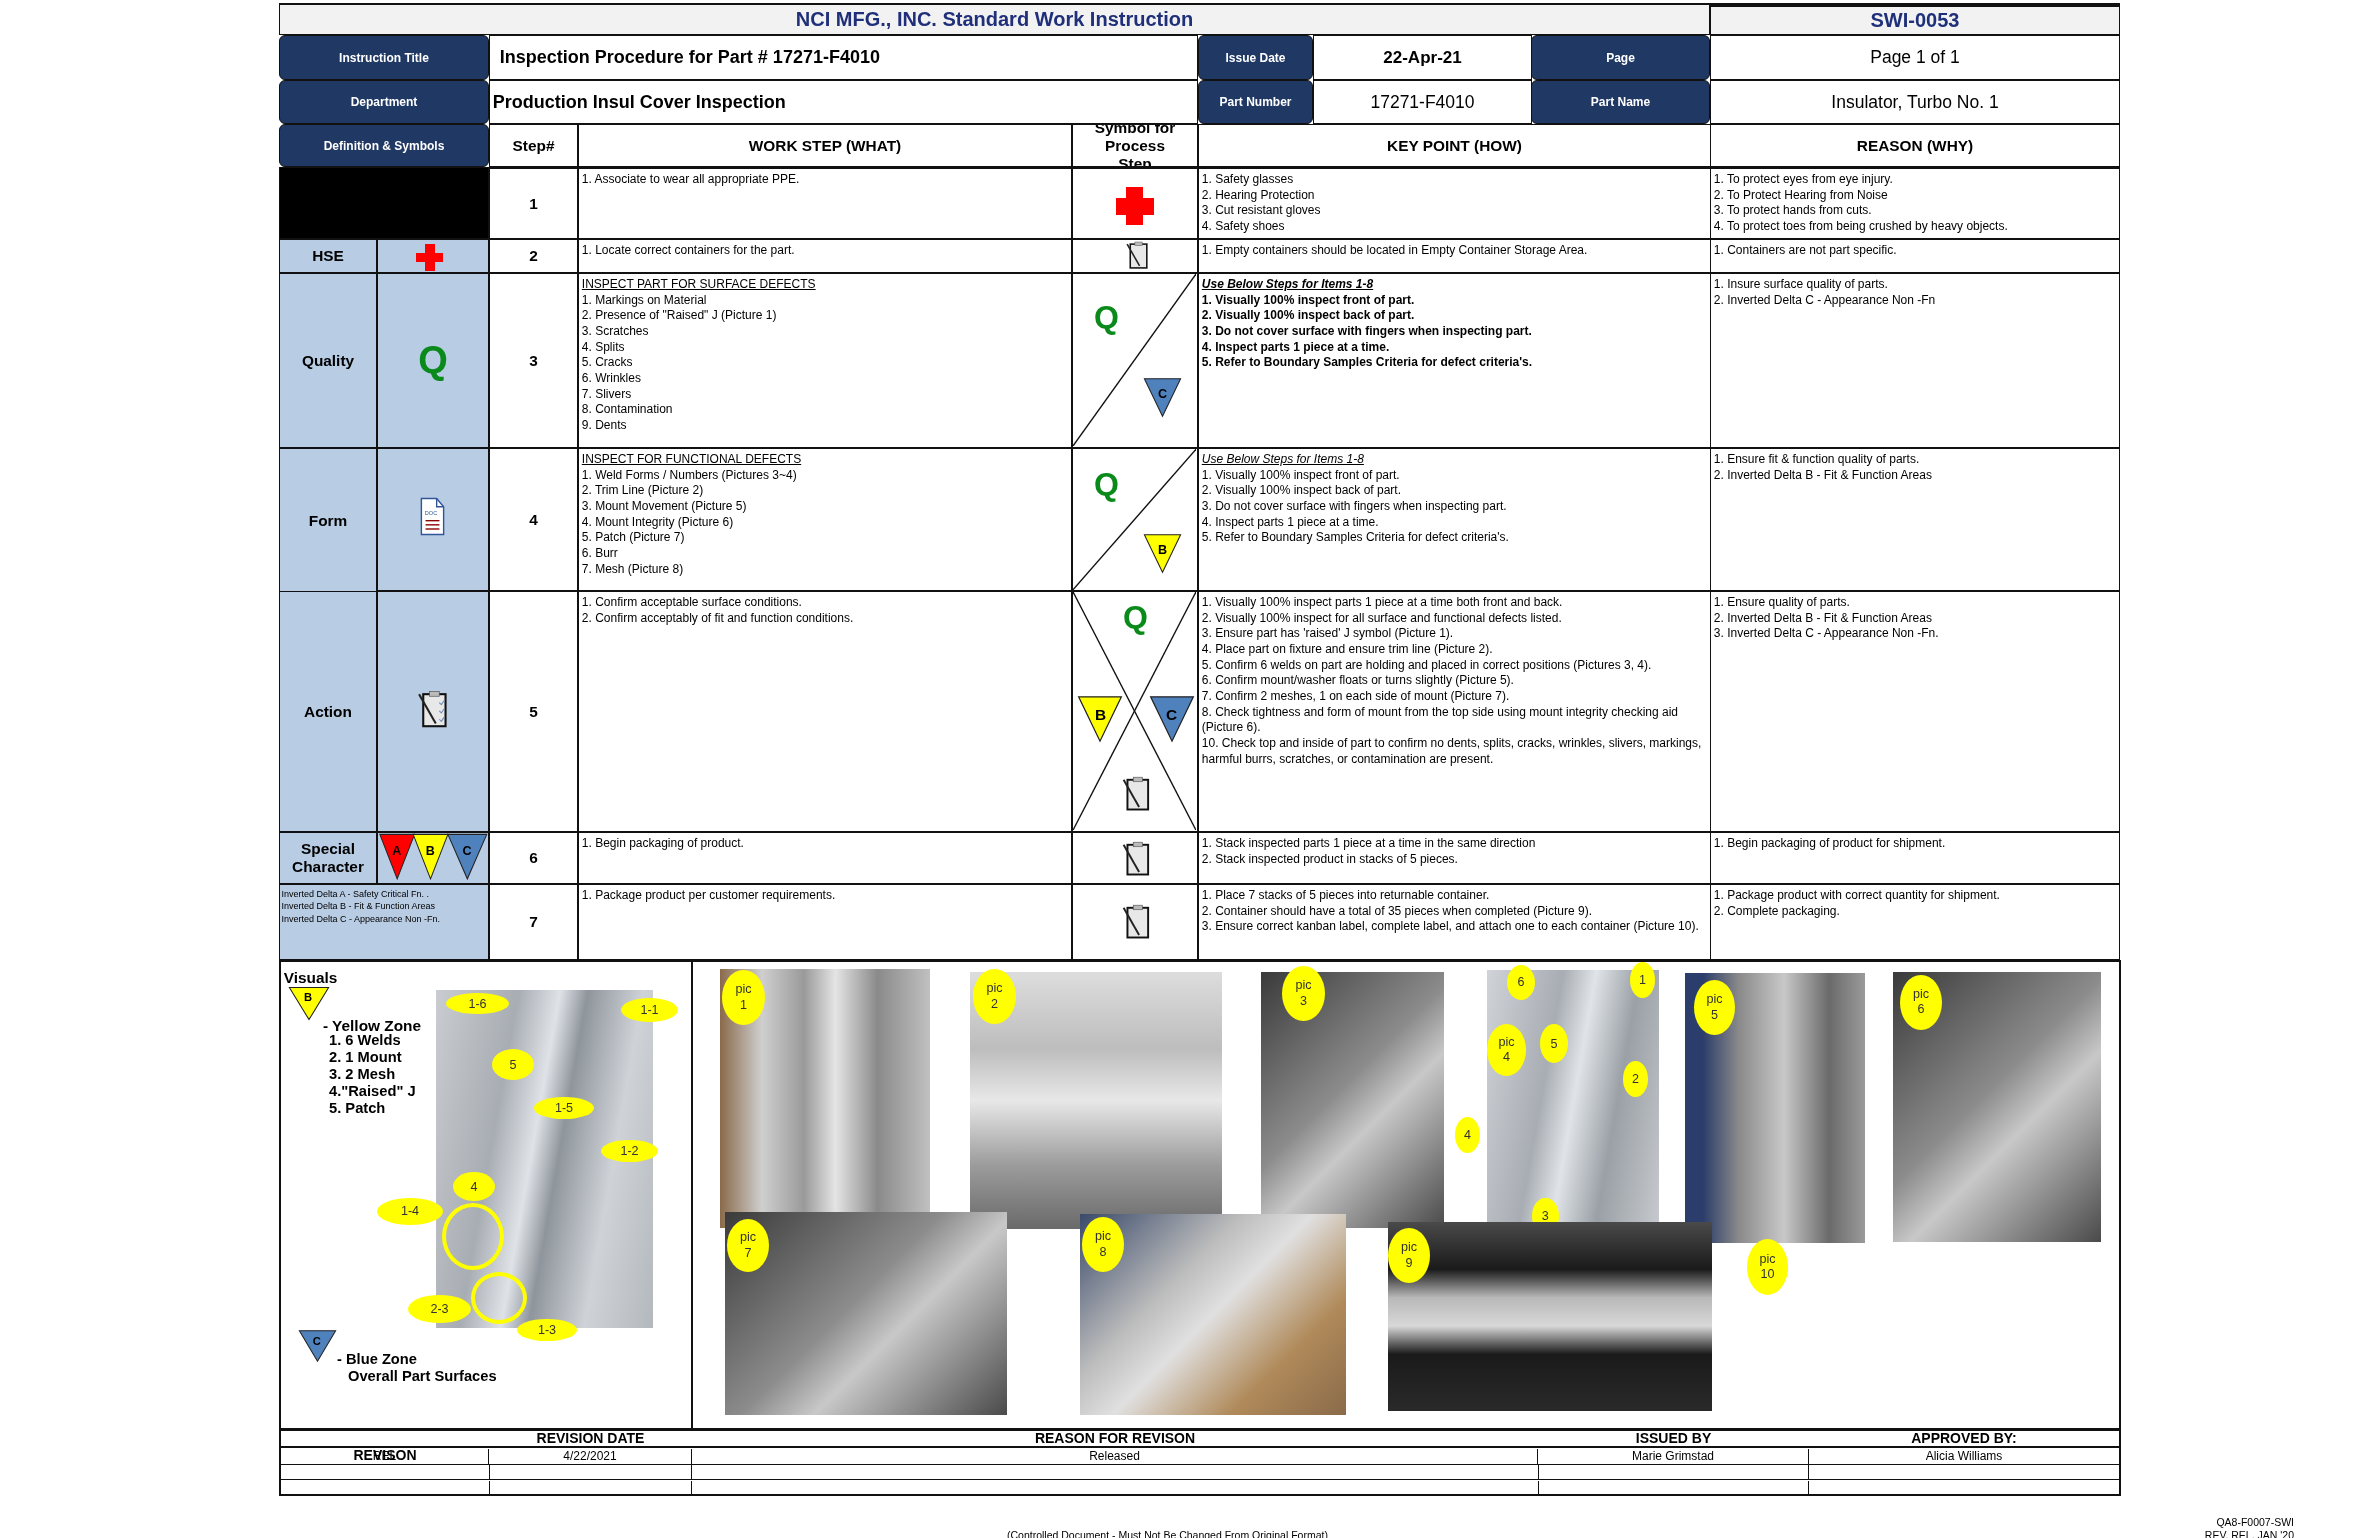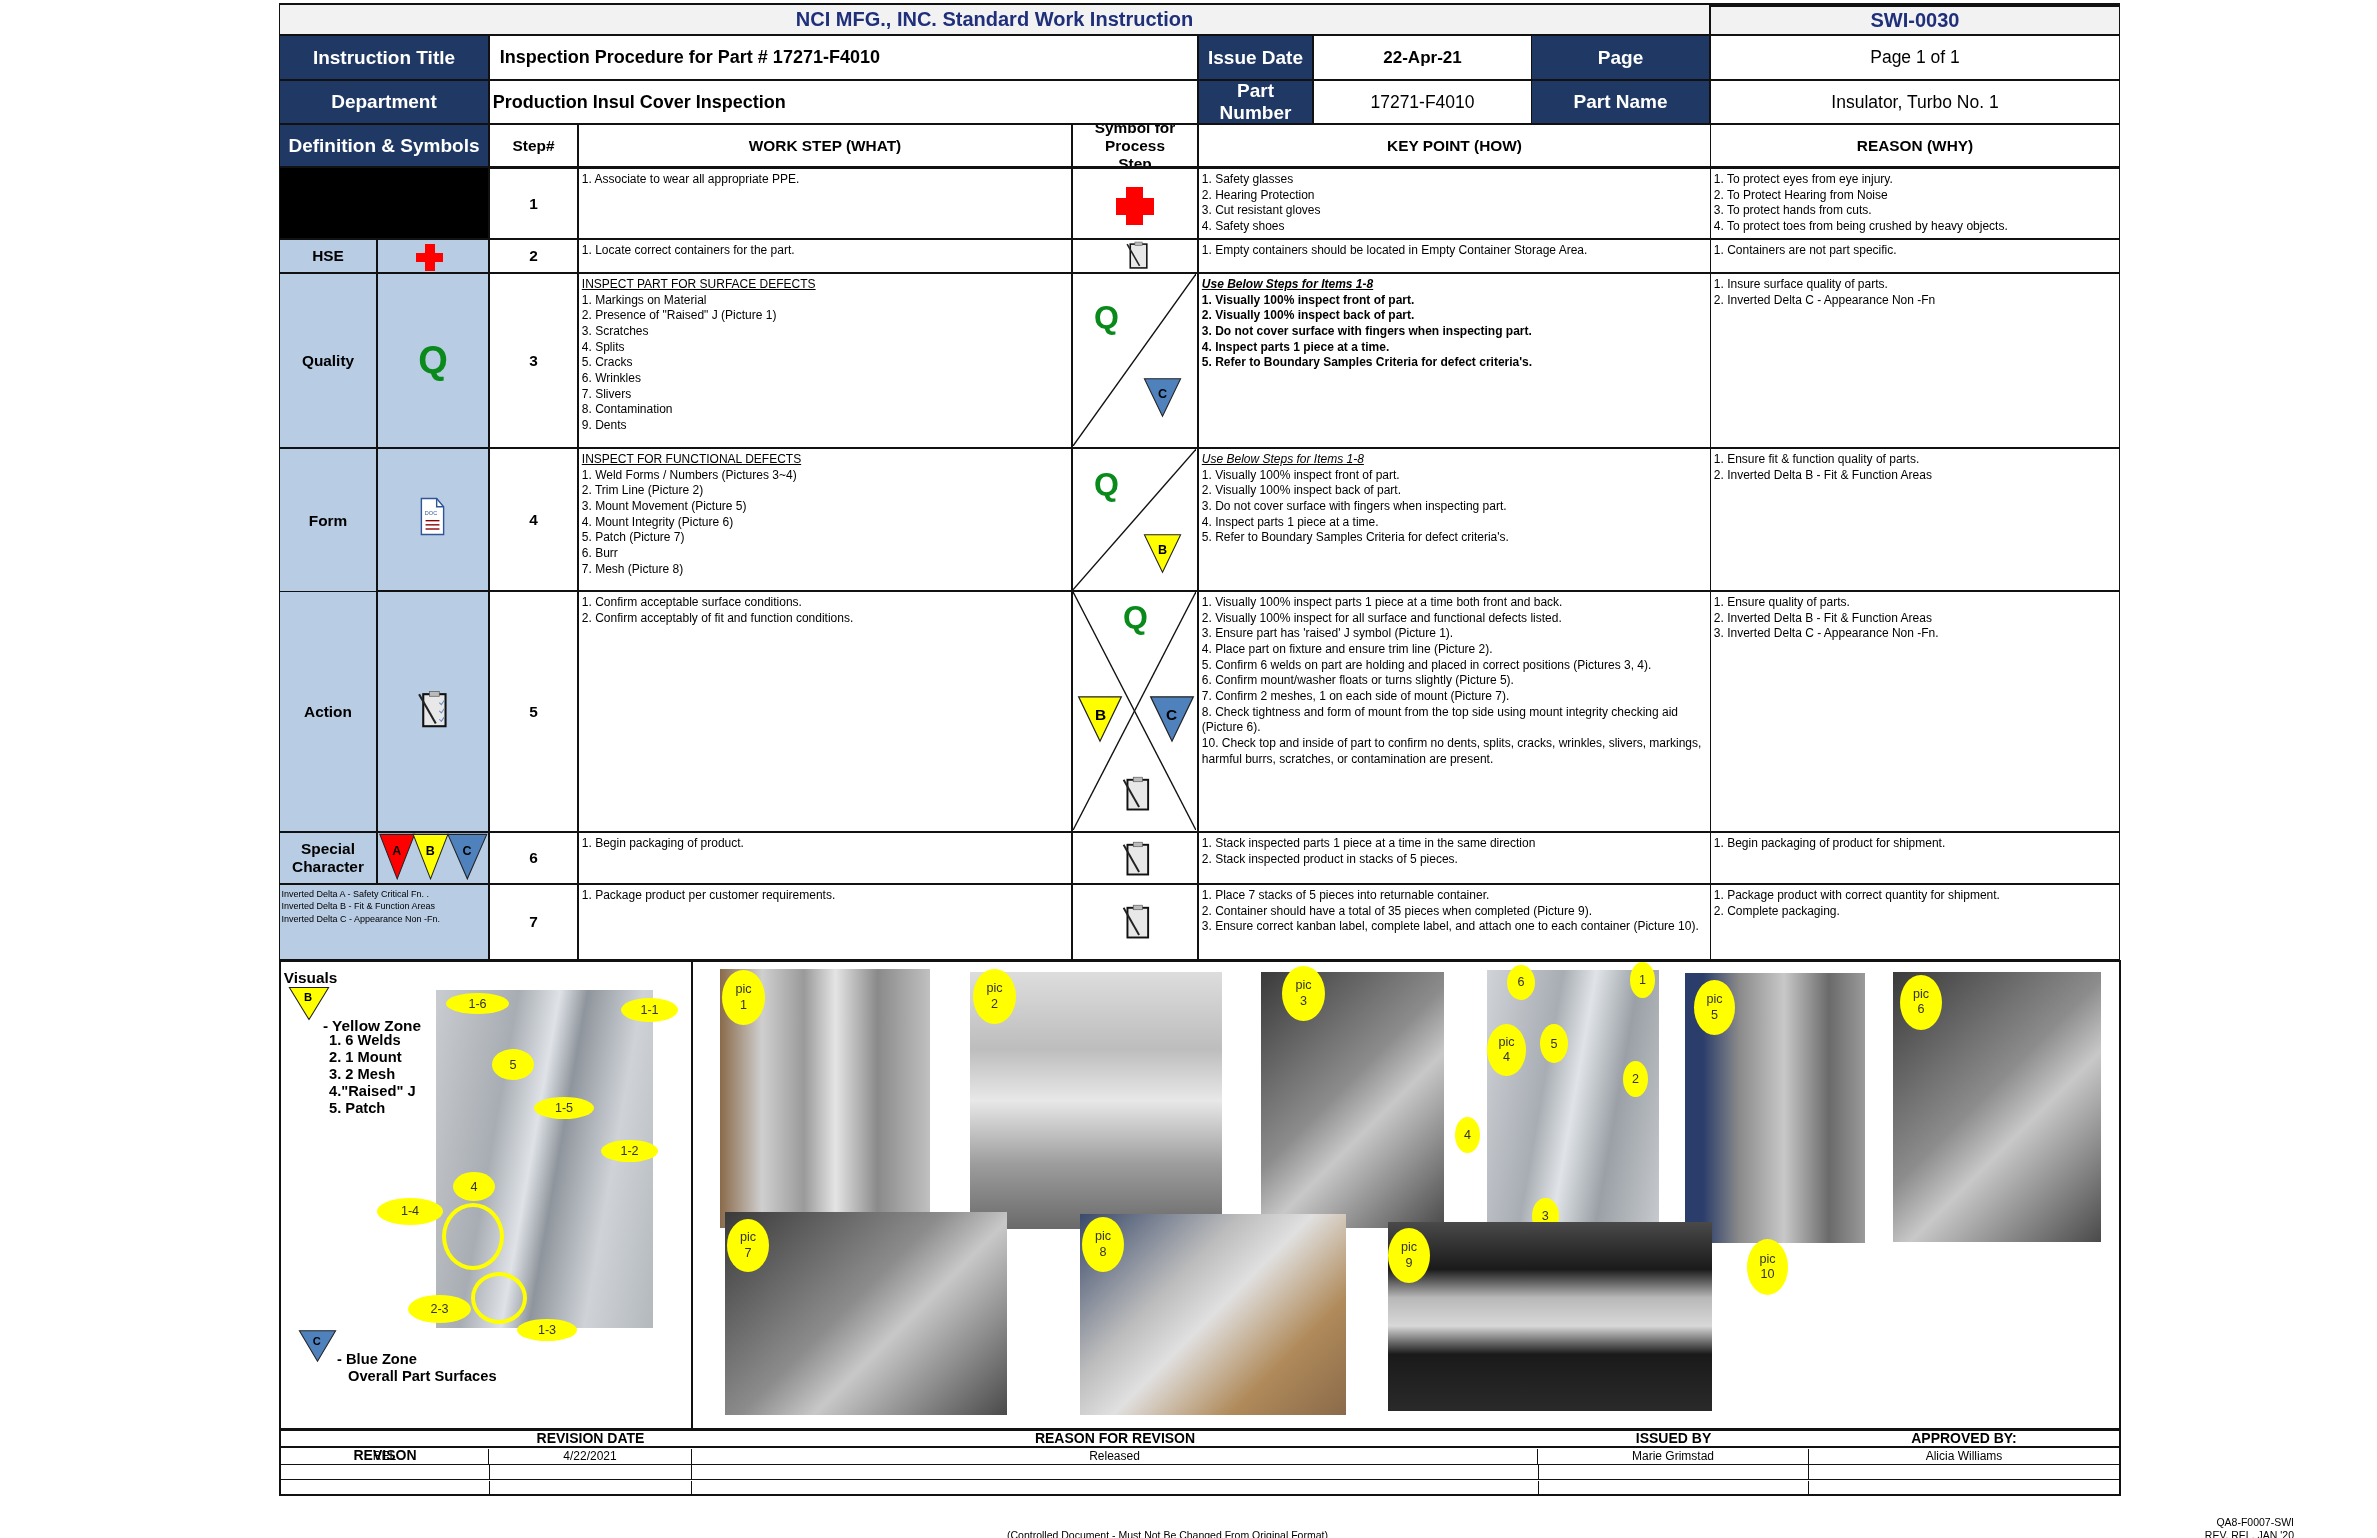"SWI-0030" span { text: SWI-0030 -> SWI-0053 }
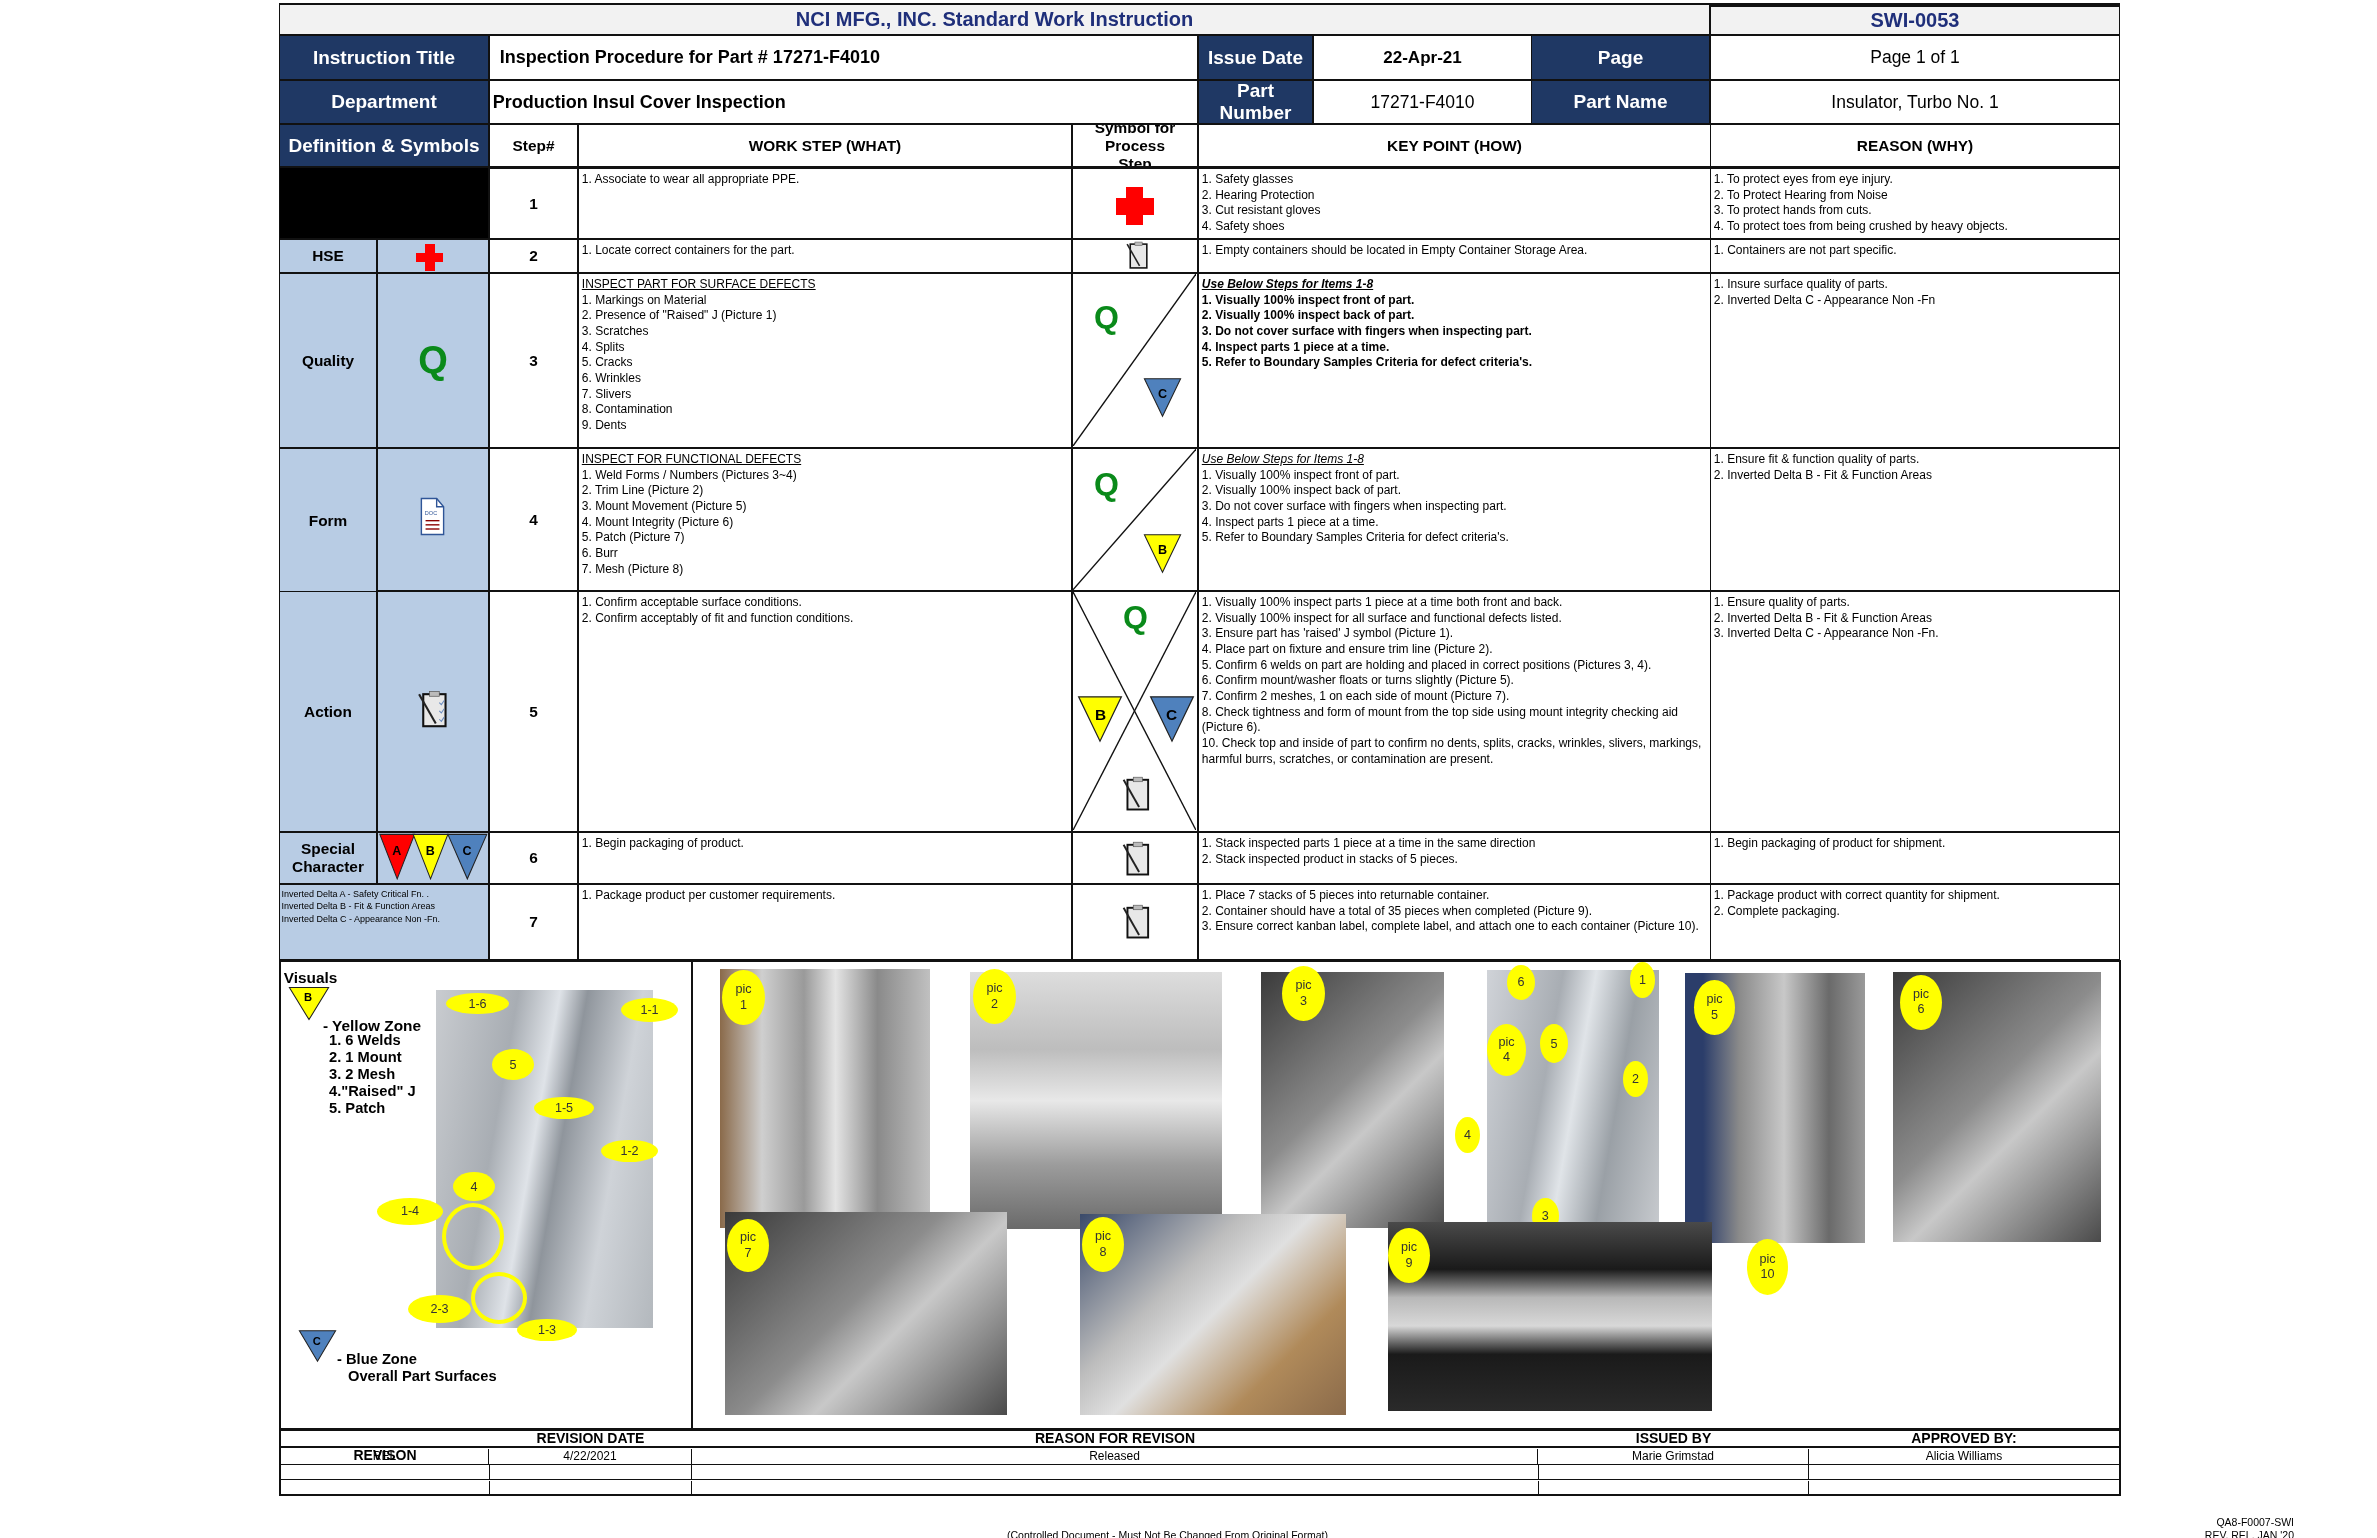"Instruction Title" .navy { border-radius: none -> 6px; font-size: 19px -> 12px }
